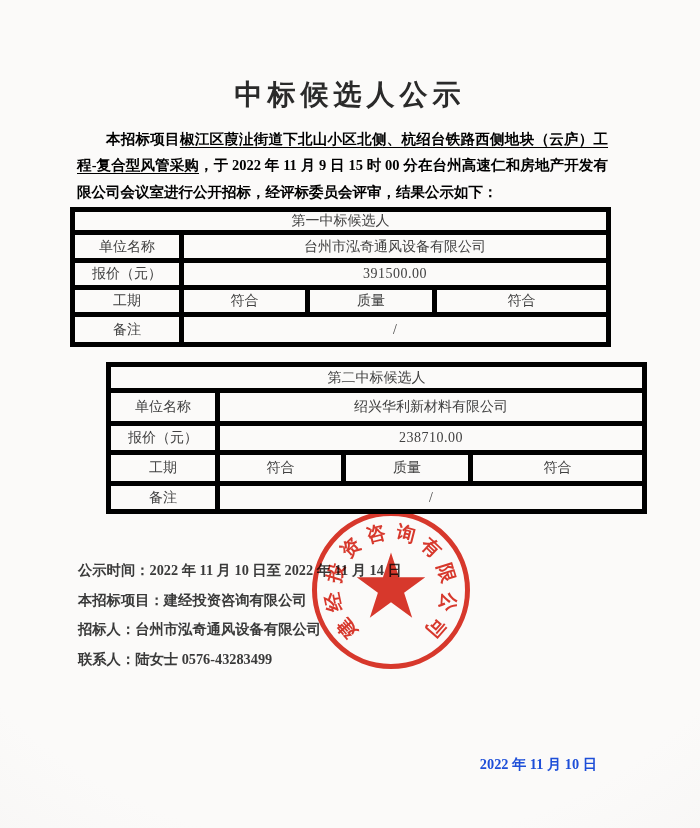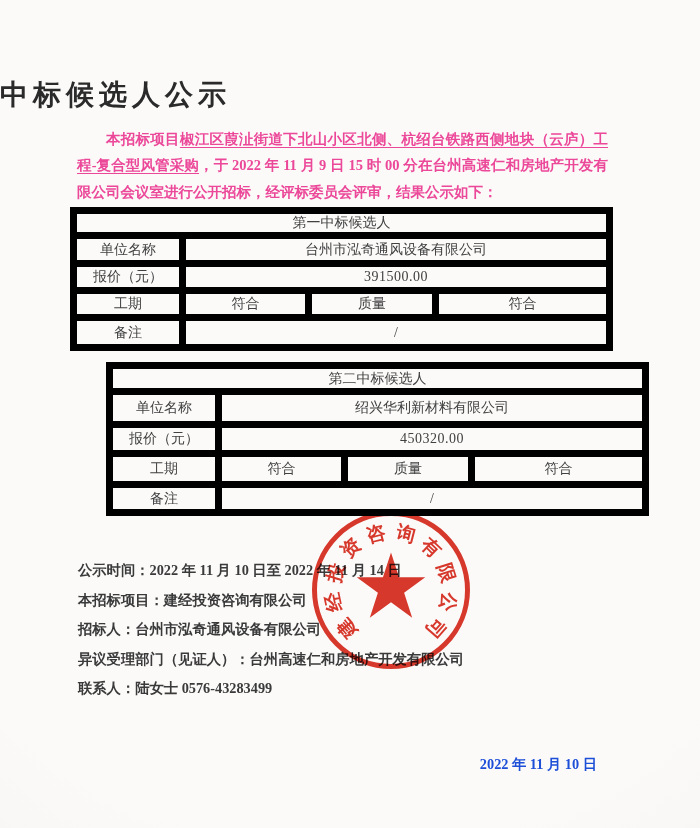"中标候选人公示" .page-title { text-align: none -> center }
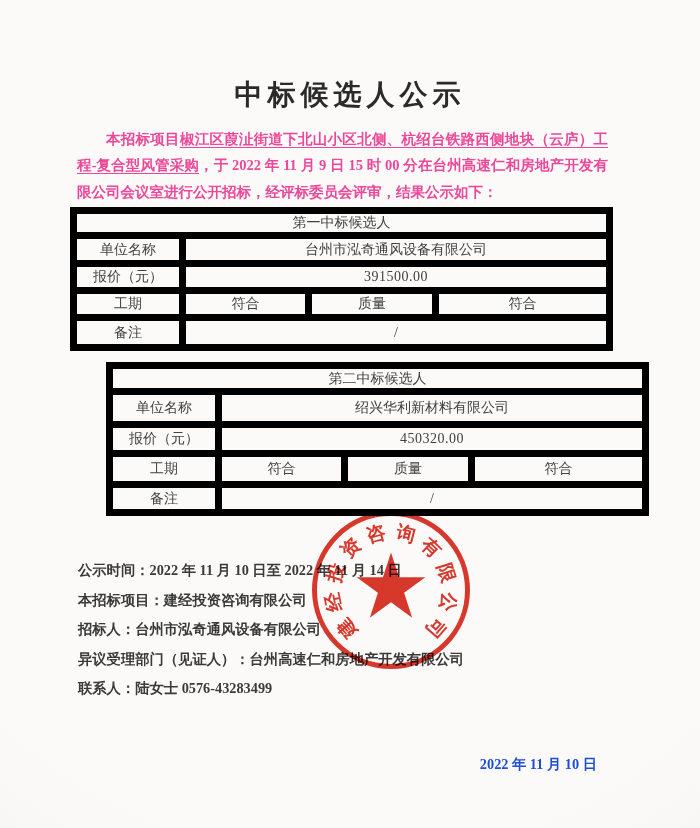"本招标项目椒江区葭沚街道下北山小区北侧、杭绍台铁路西侧地块（云庐）工程-复合型风" .intro { color: #ec4899 -> #000000 }
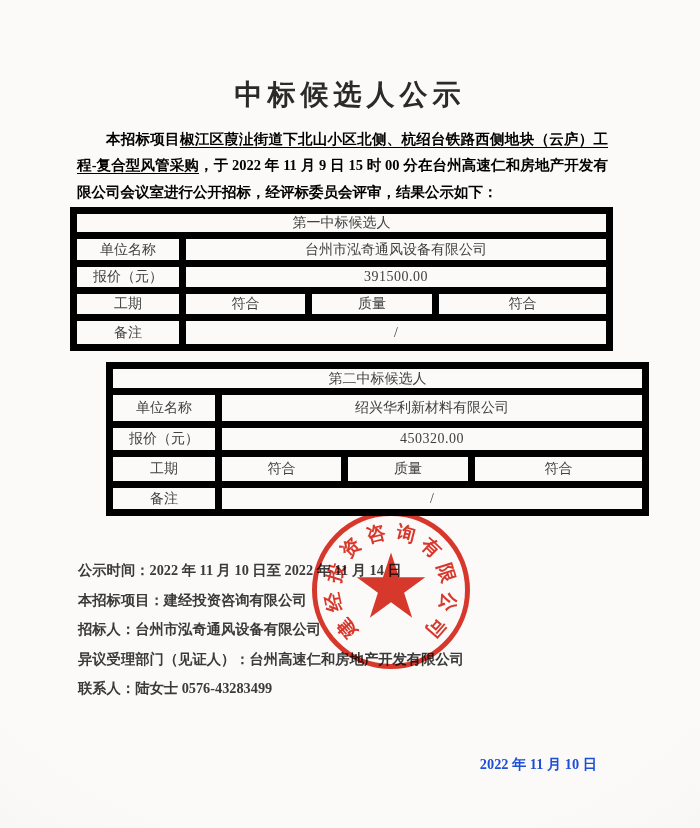"第一中标候选人" table.bid-table th, table.bid-table td { border: 7px solid #000000 -> 5px solid #000000 }
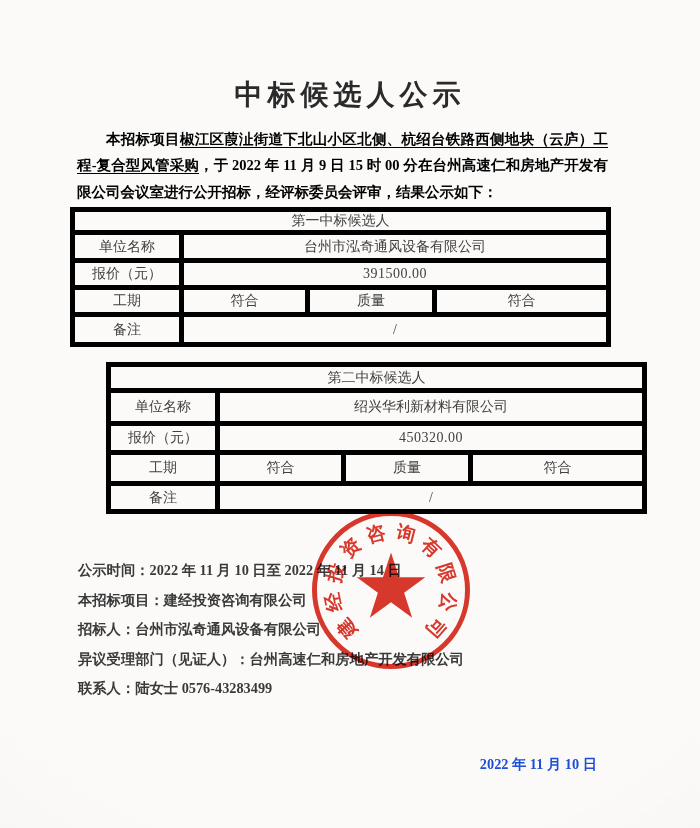"450320.00" td.num-cell { text: 450320.00 -> 238710.00 }
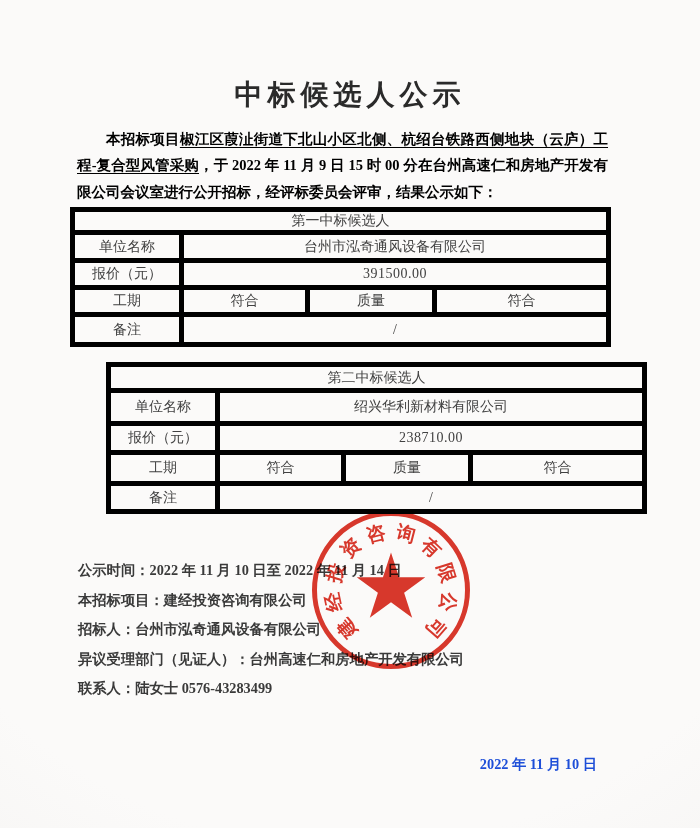"异议受理部门（见证人）：台州高速仁和房地产开发有限公司" div.footer-line { html: <div>异议受理部门（见证人）：台州高速仁和房地产开发有限公司</div> -> none }
